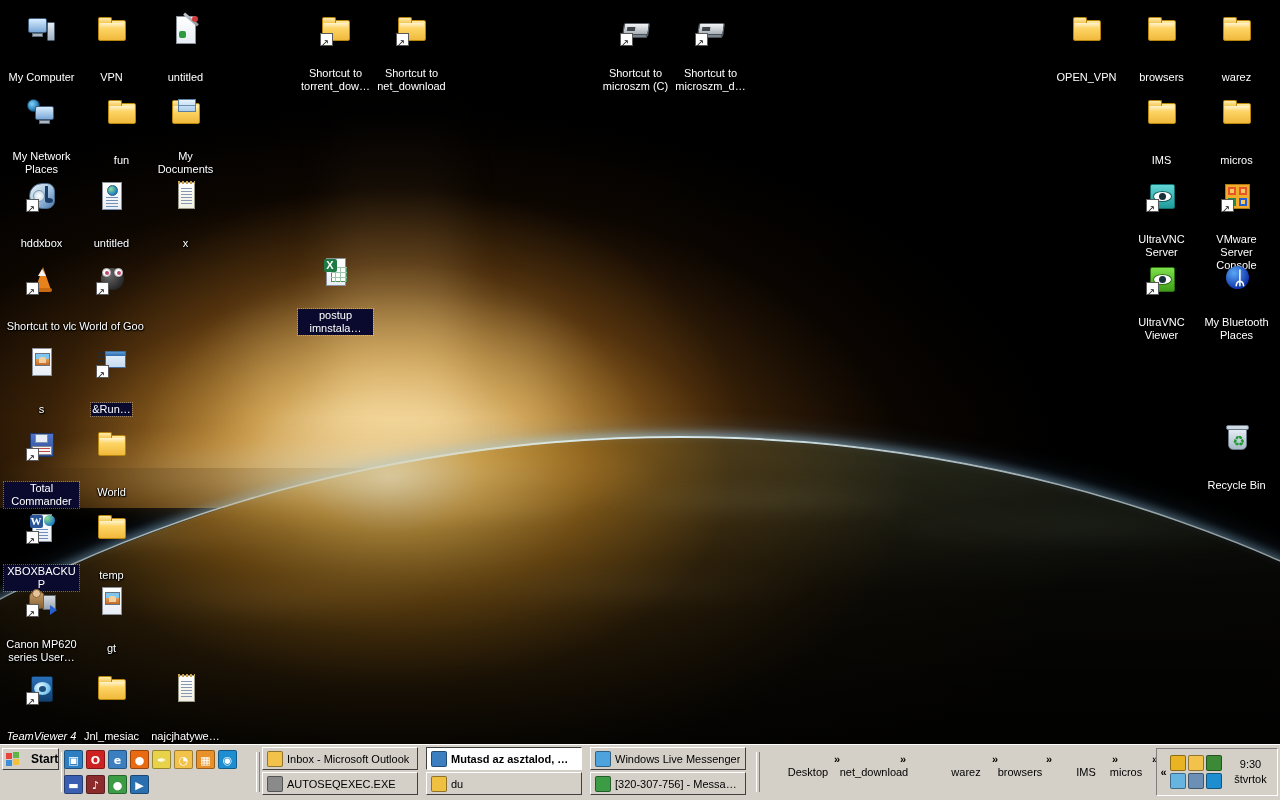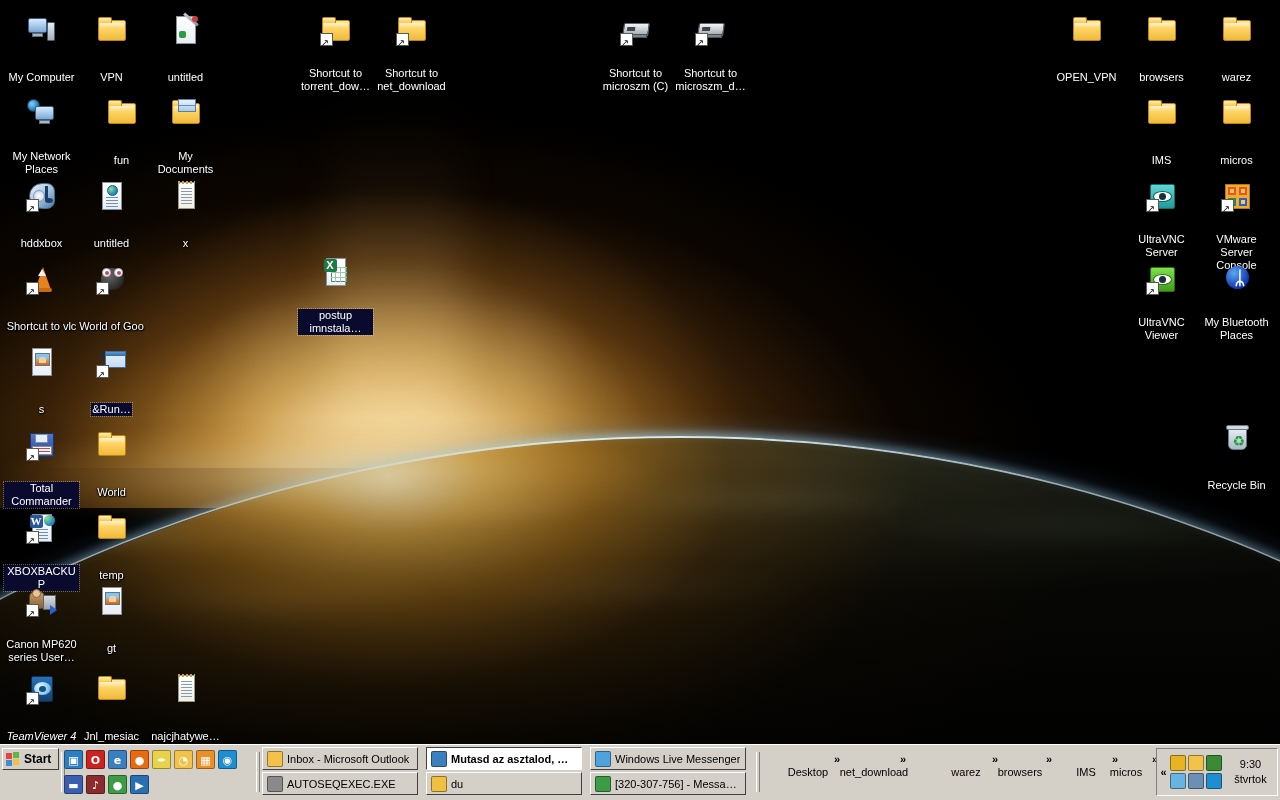"Start" #start-button { gap: 3px -> 10px }
